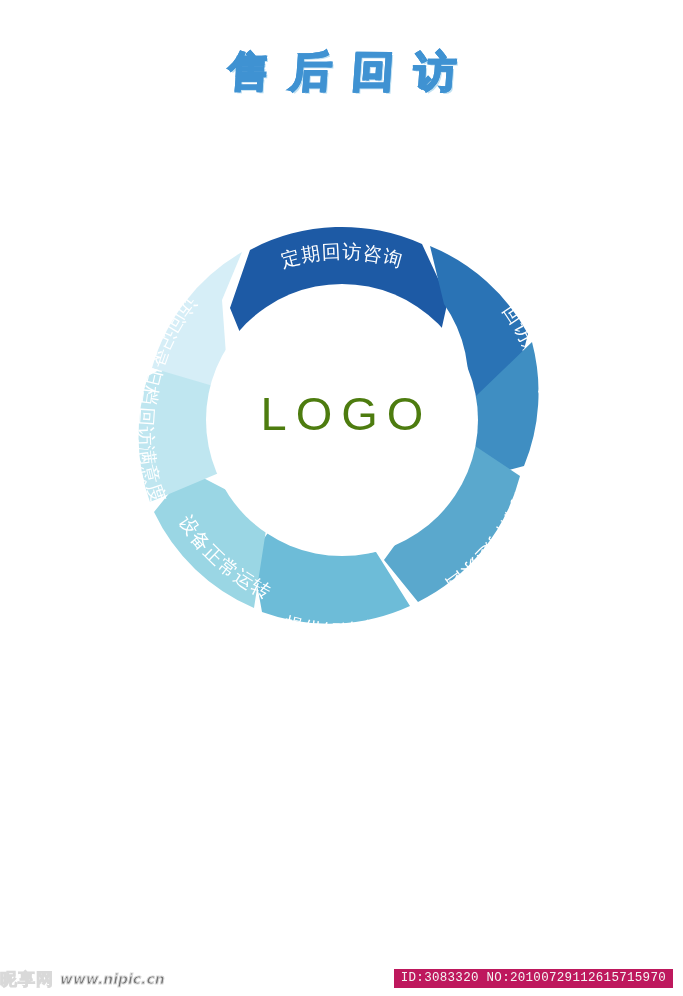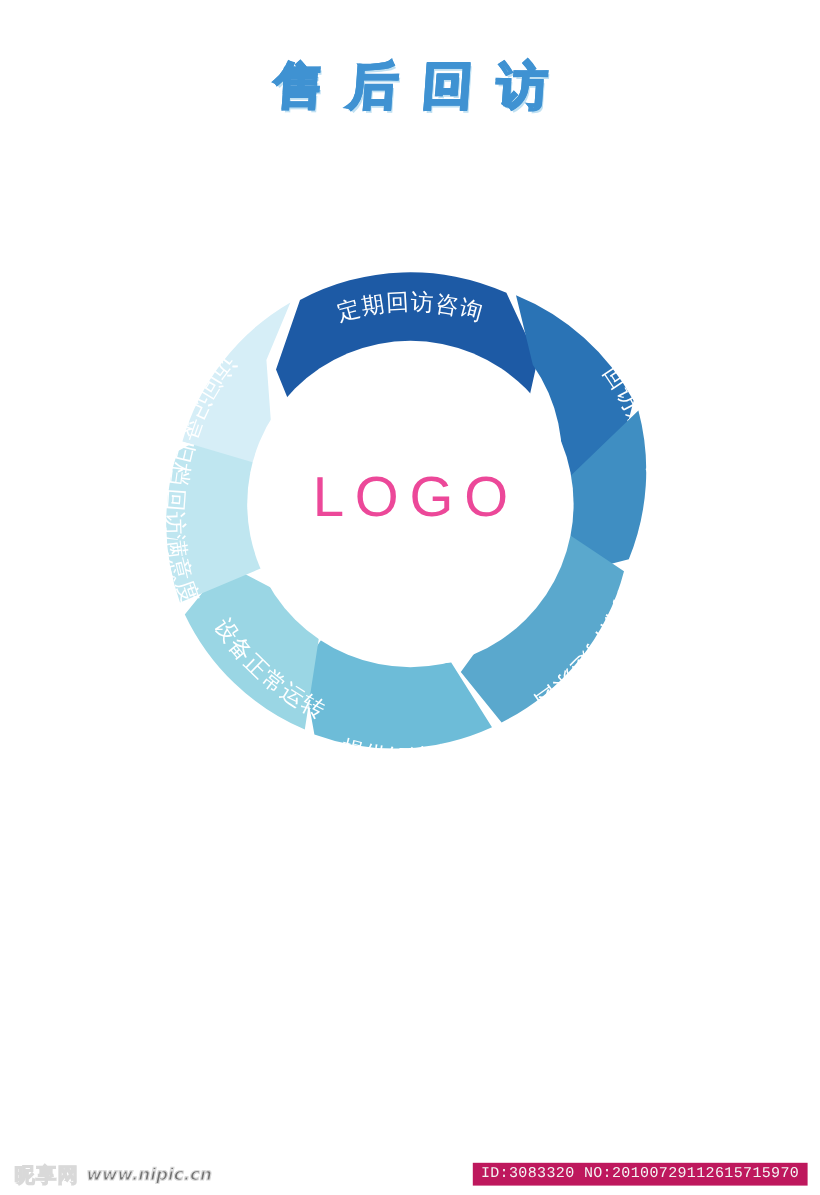"LOGO" .logo-text { color: #ec4899 -> #4d7c0f }
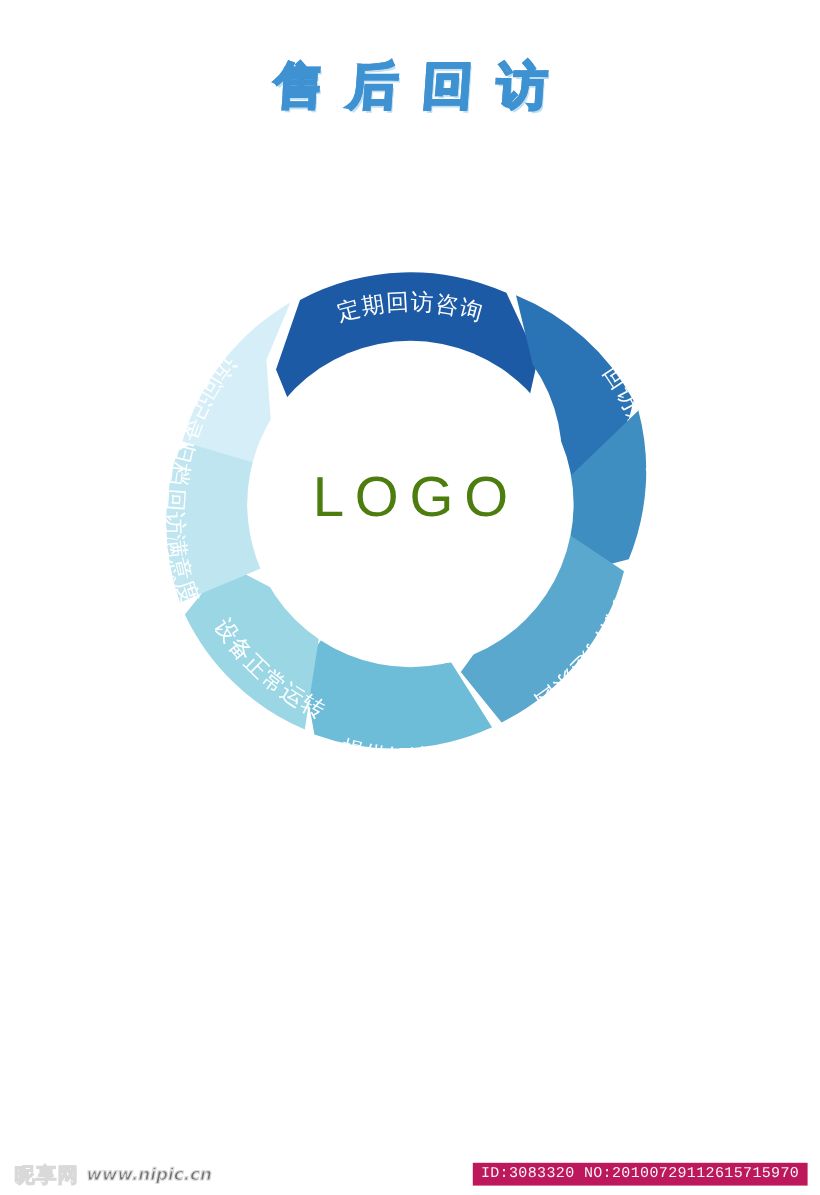"昵享网" .wm-left { padding-left: 12px -> 0 }
